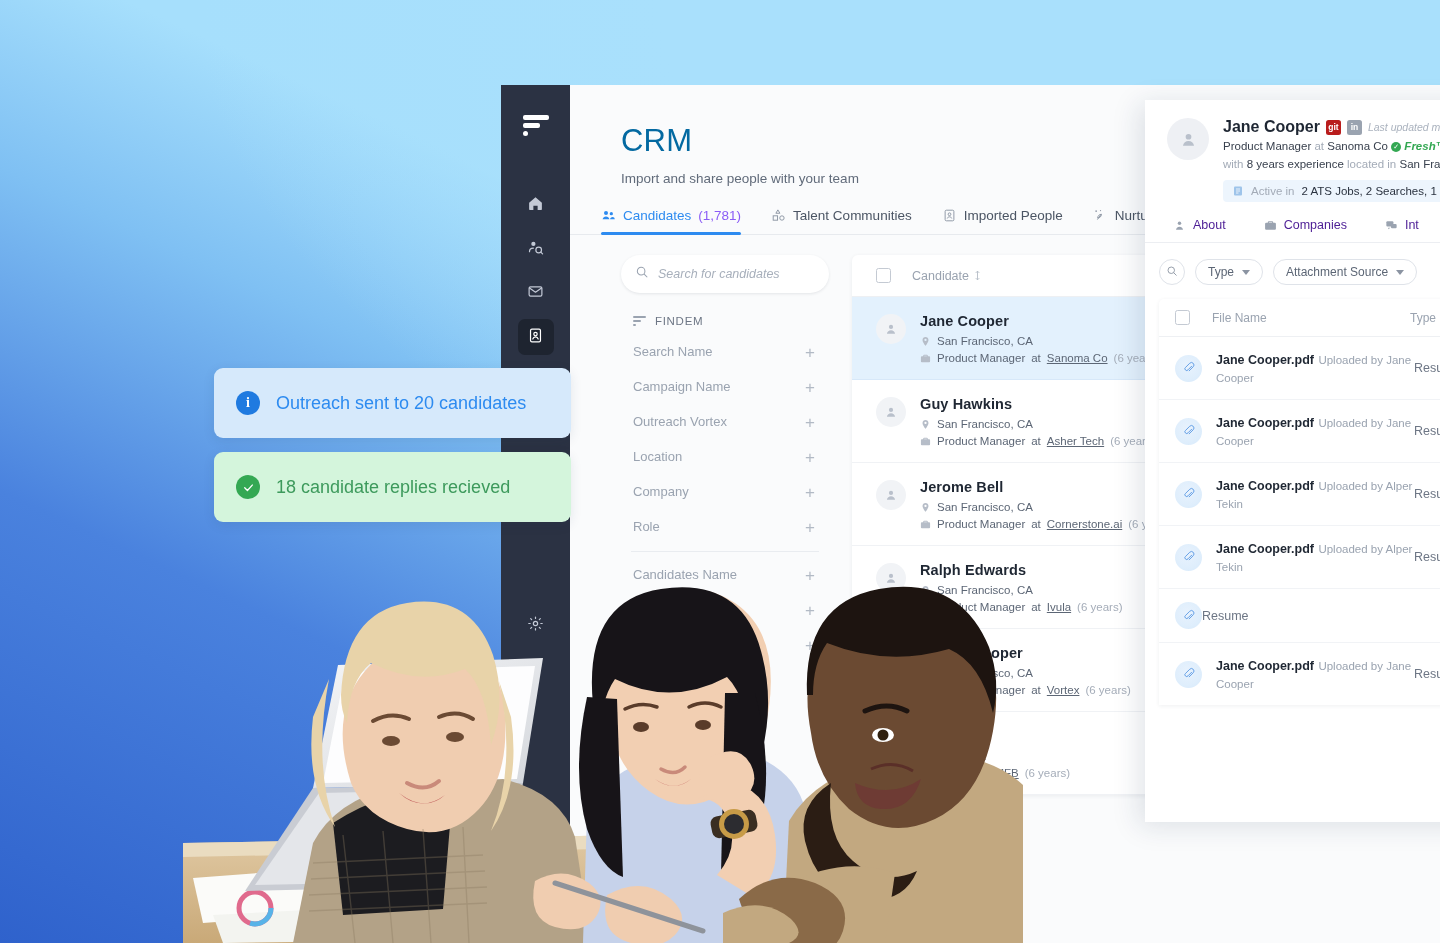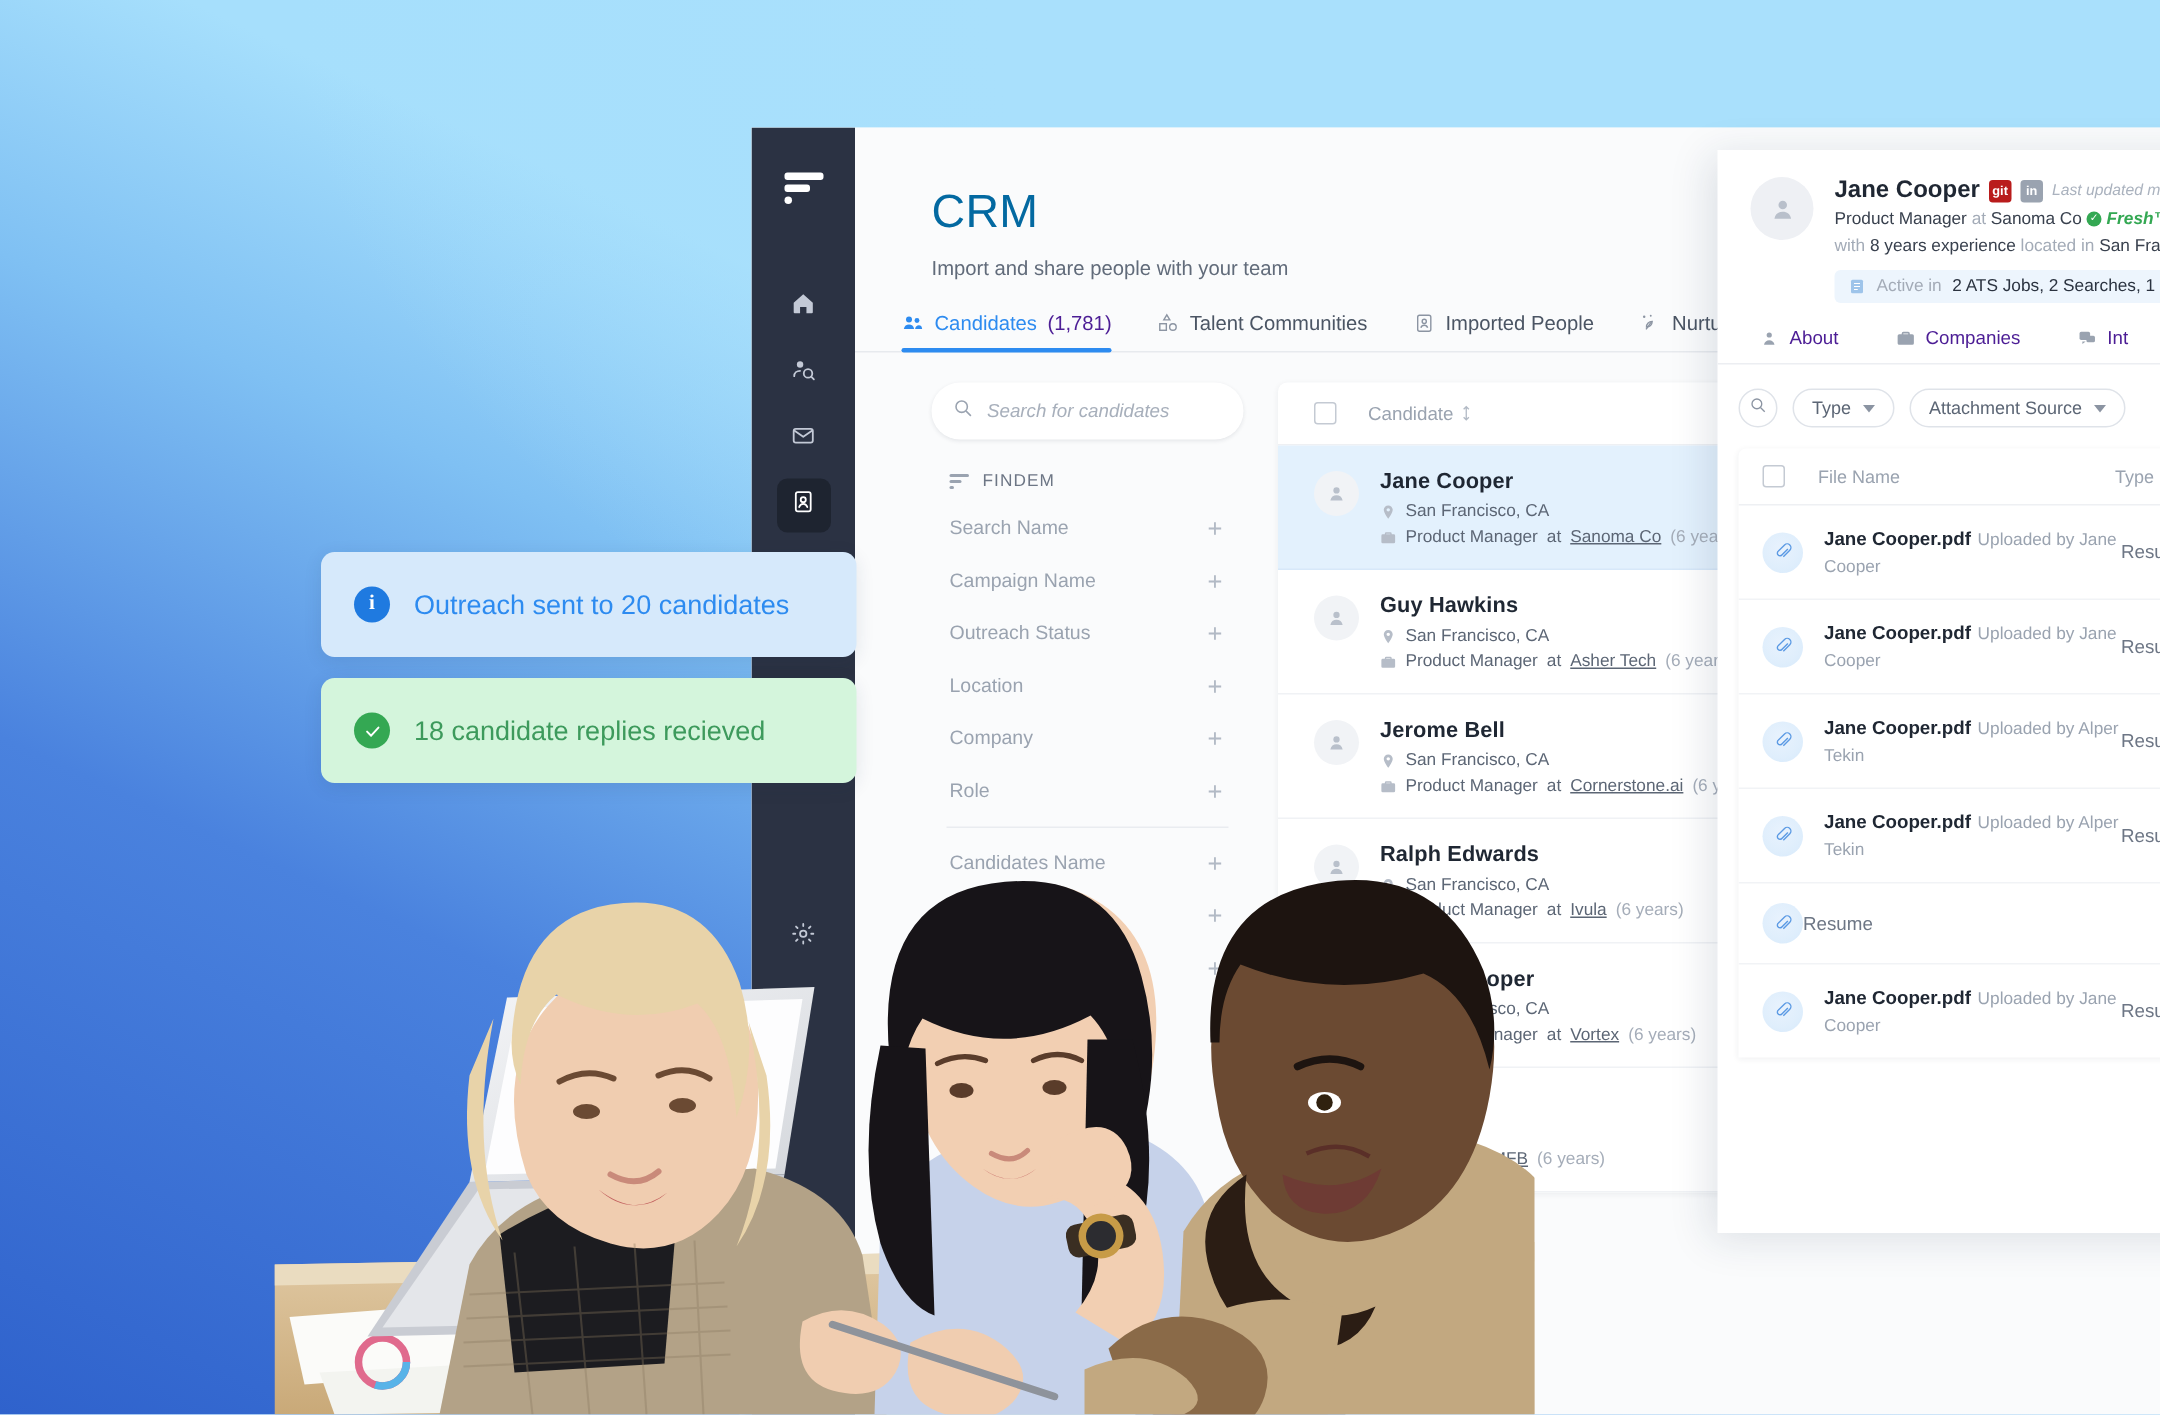"(1,781)" .tab.active .cnt { color: #4c1d95 -> #8b5cf6 }
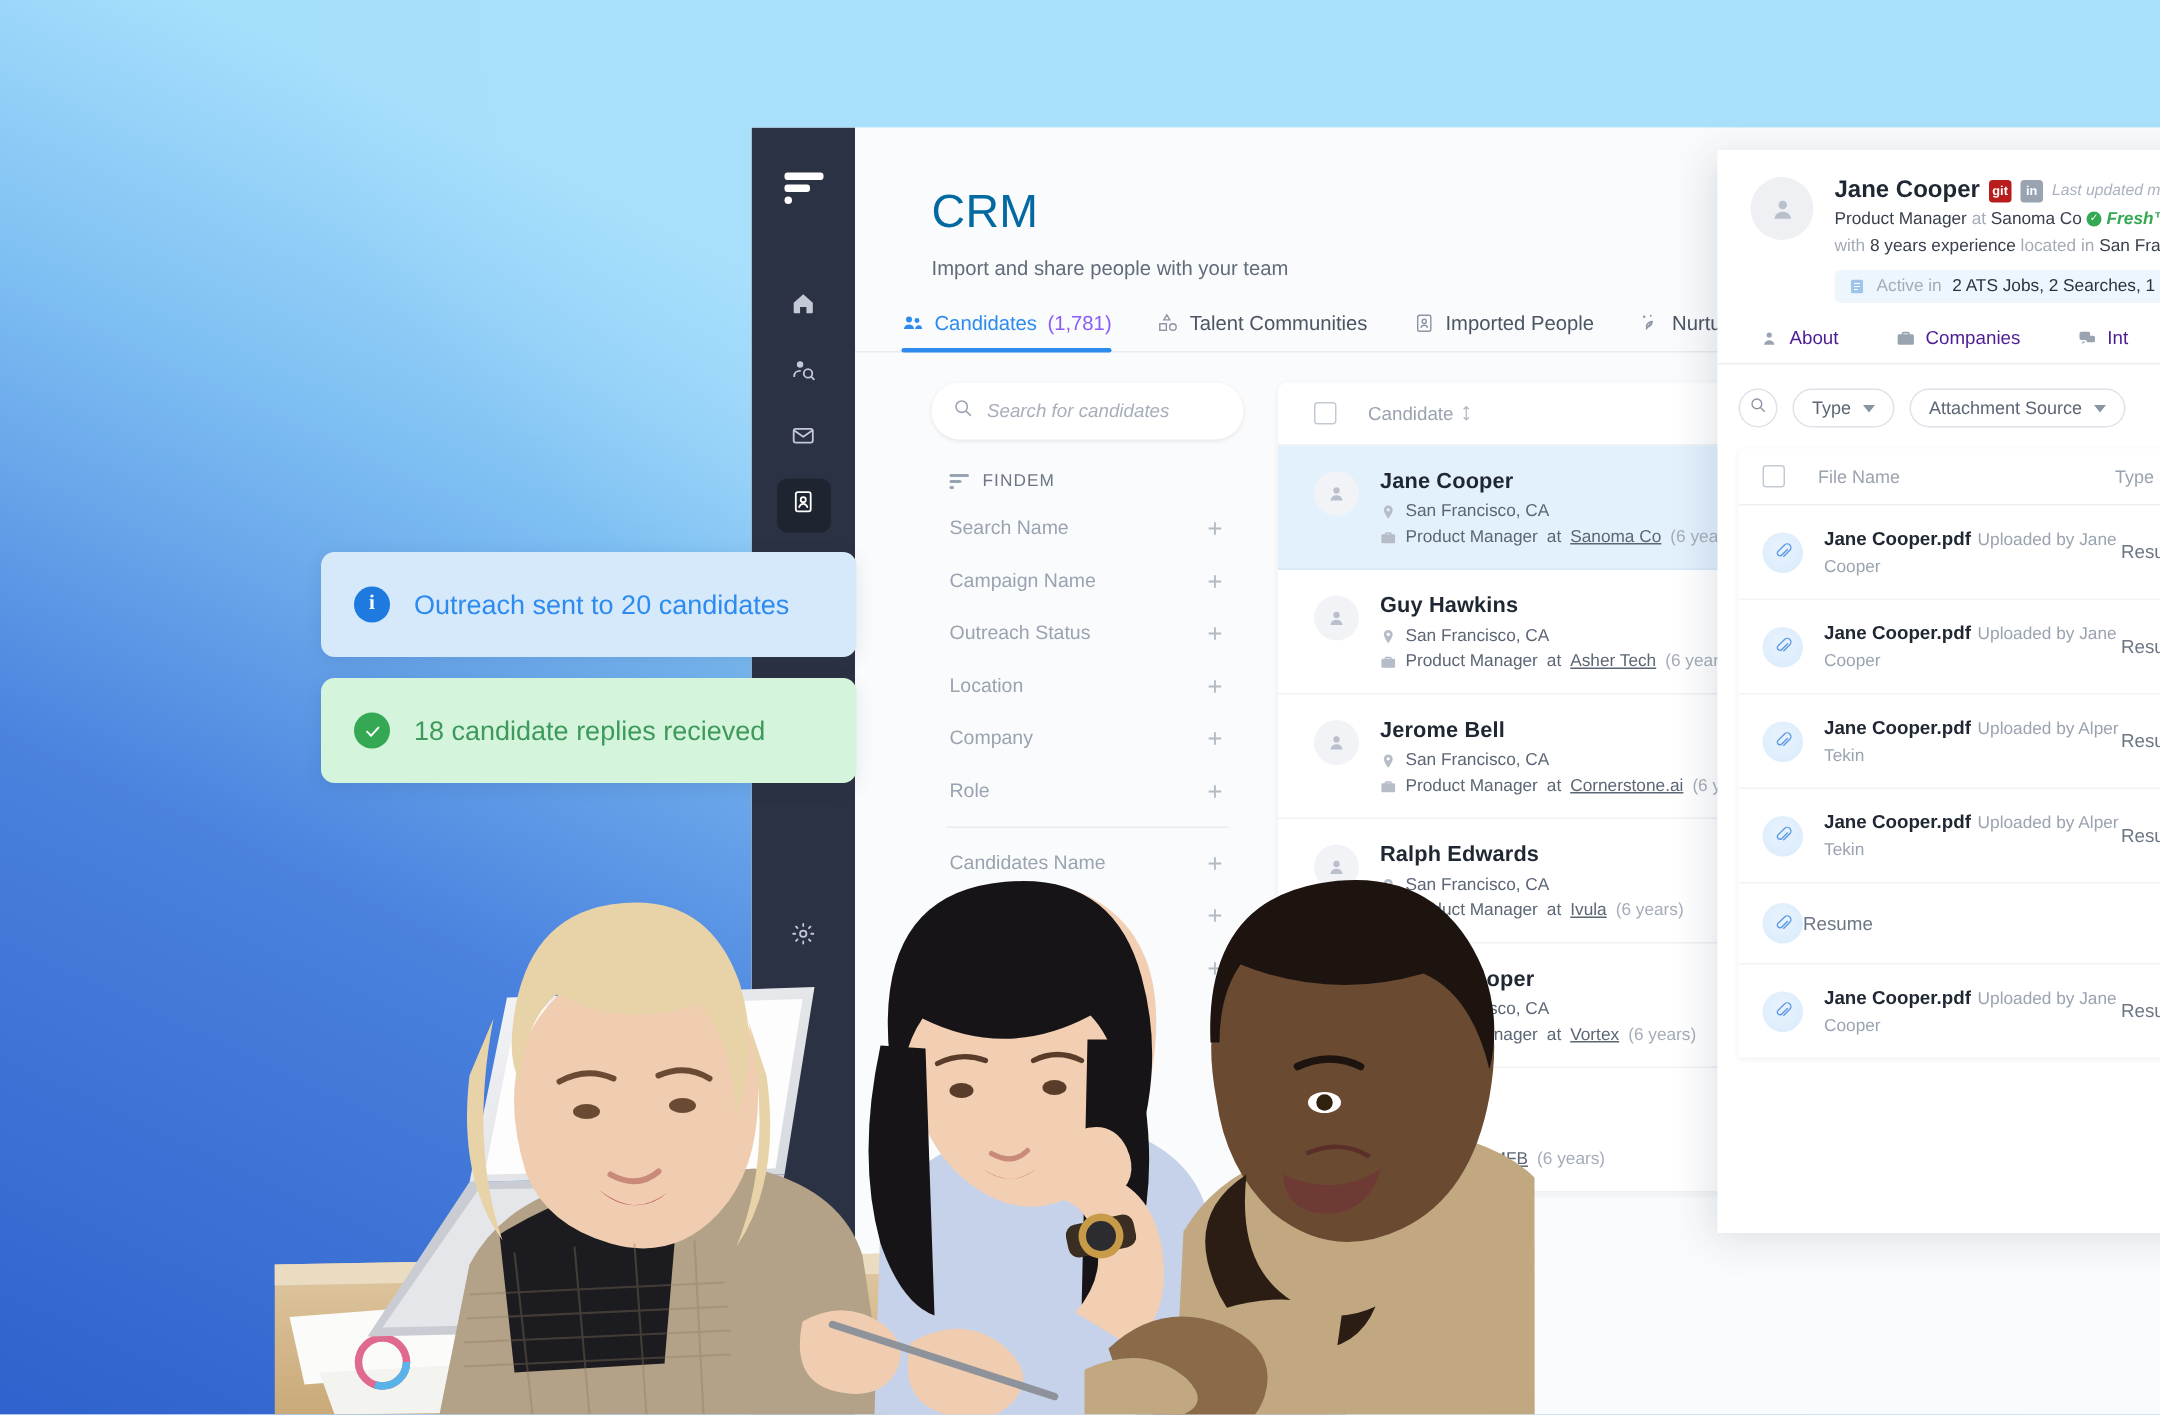"Outreach Status" span { text: Status -> Vortex }
